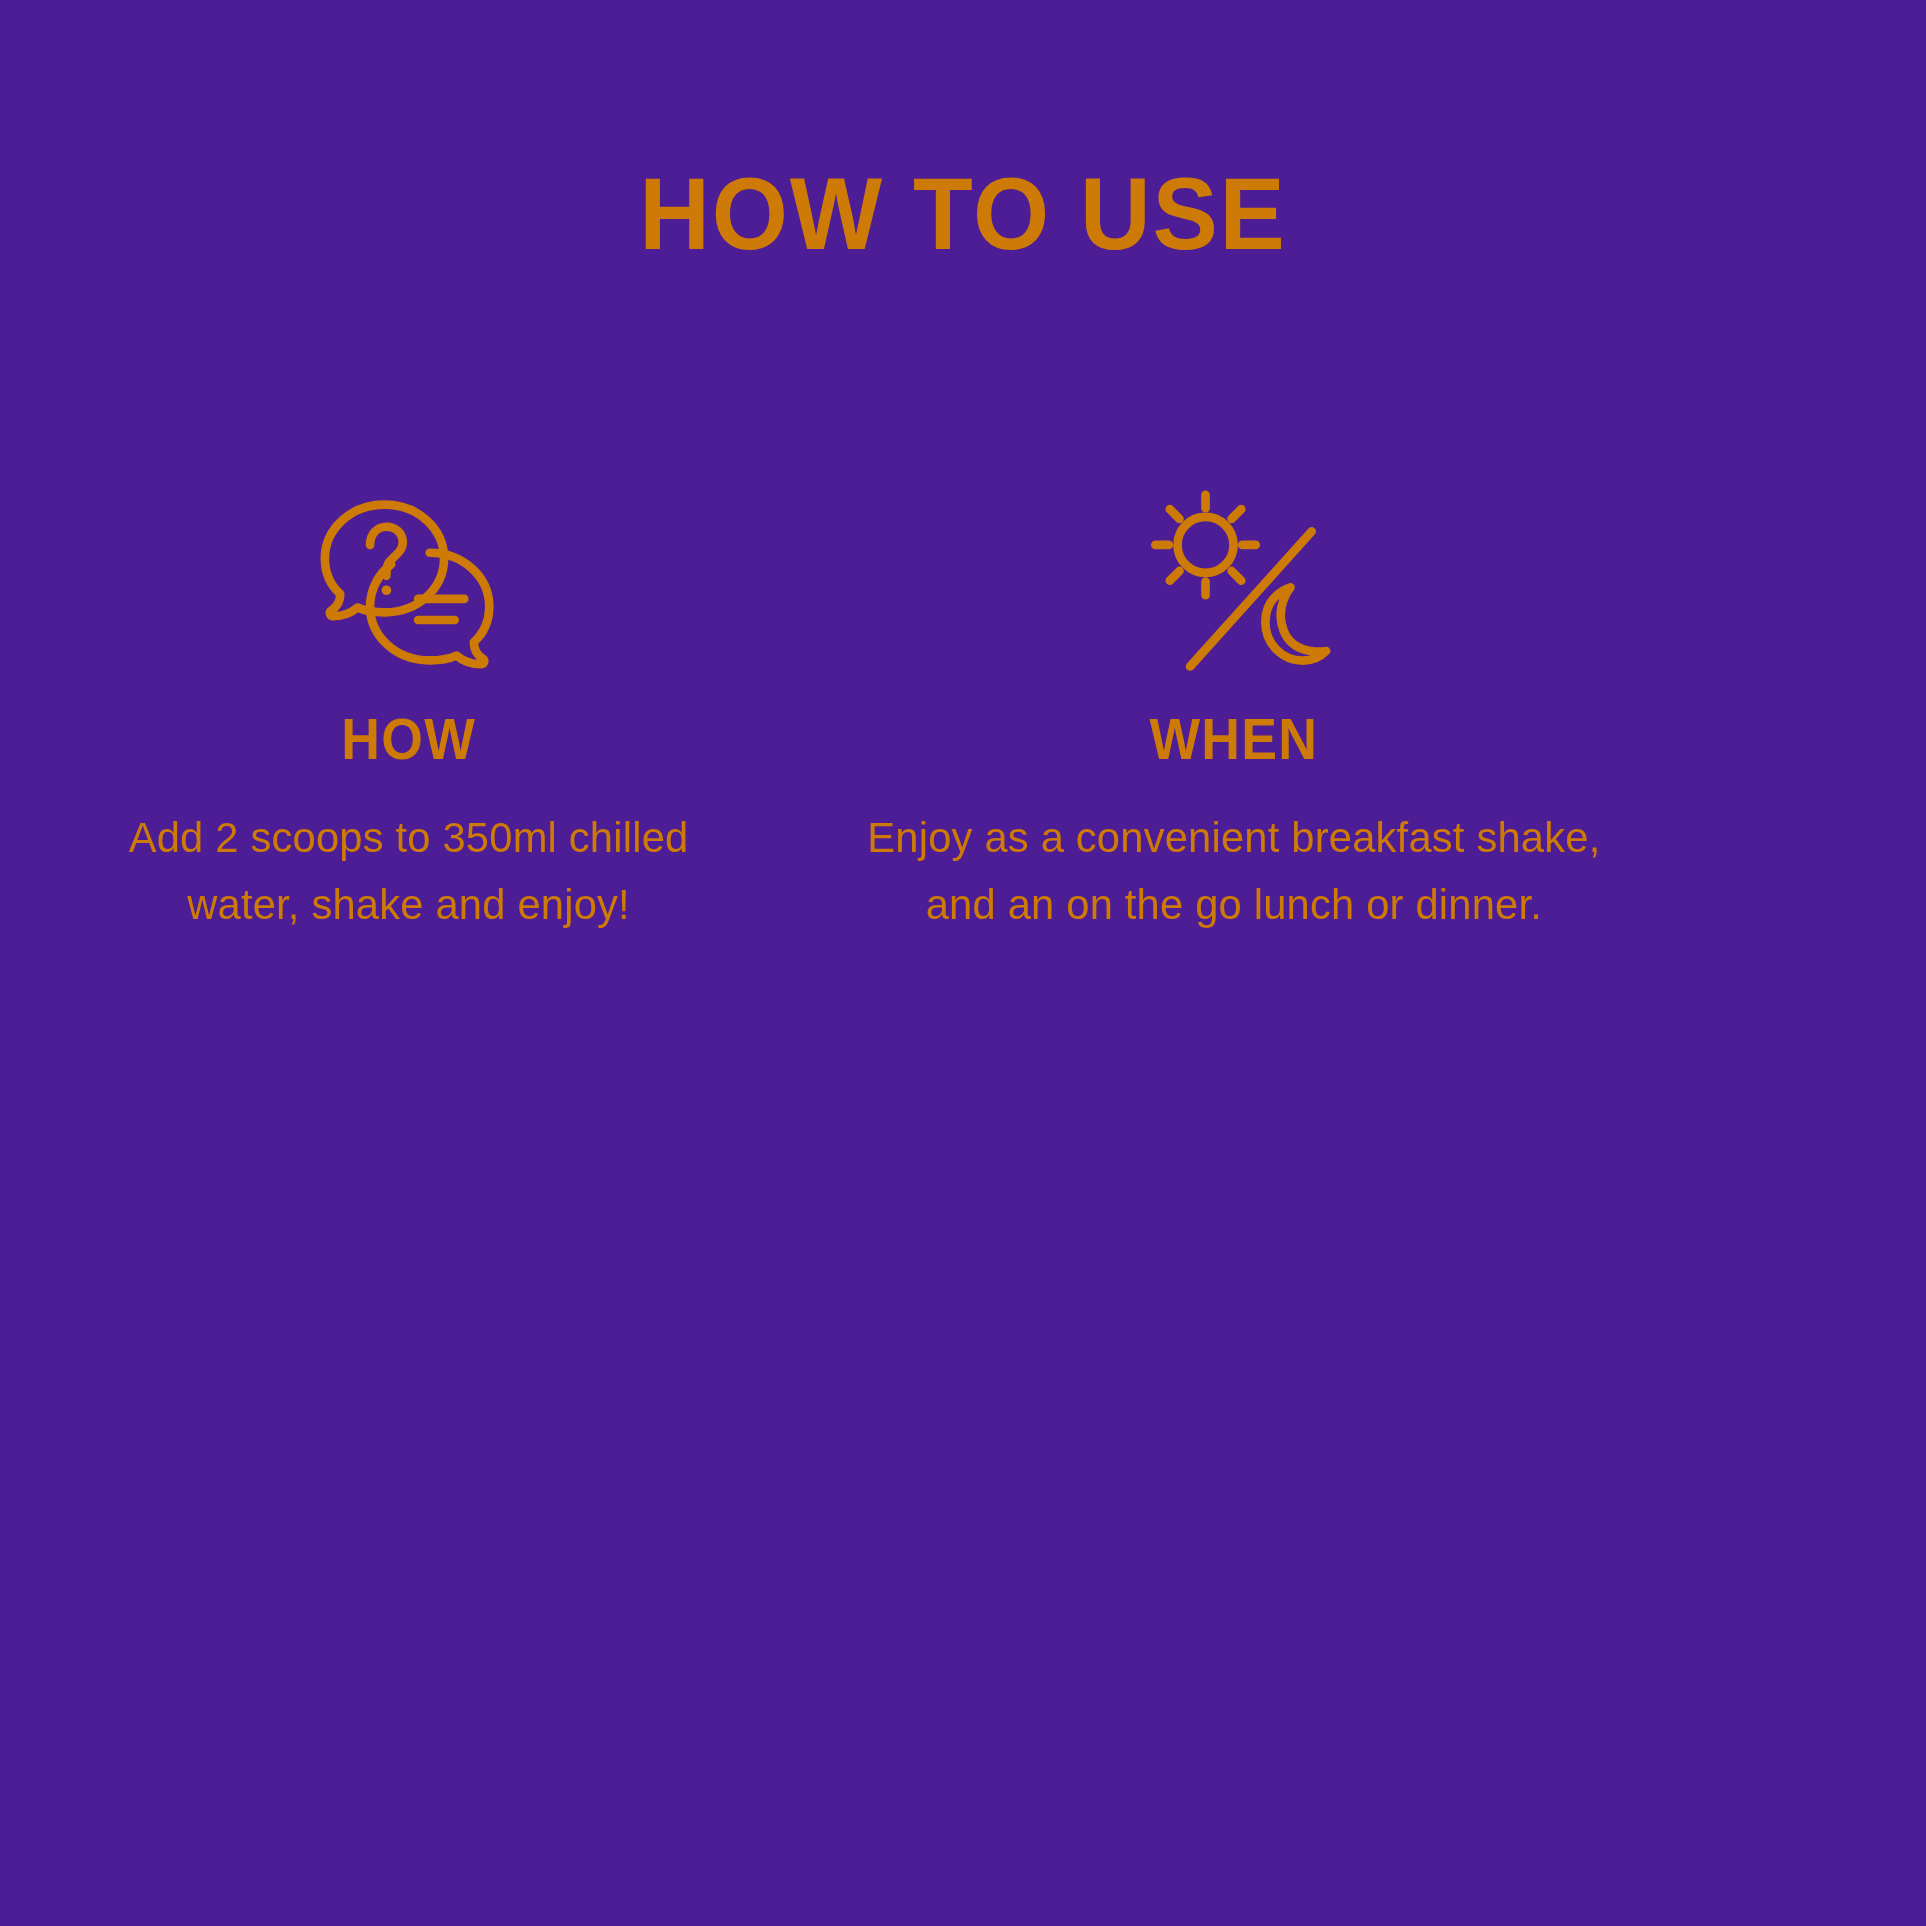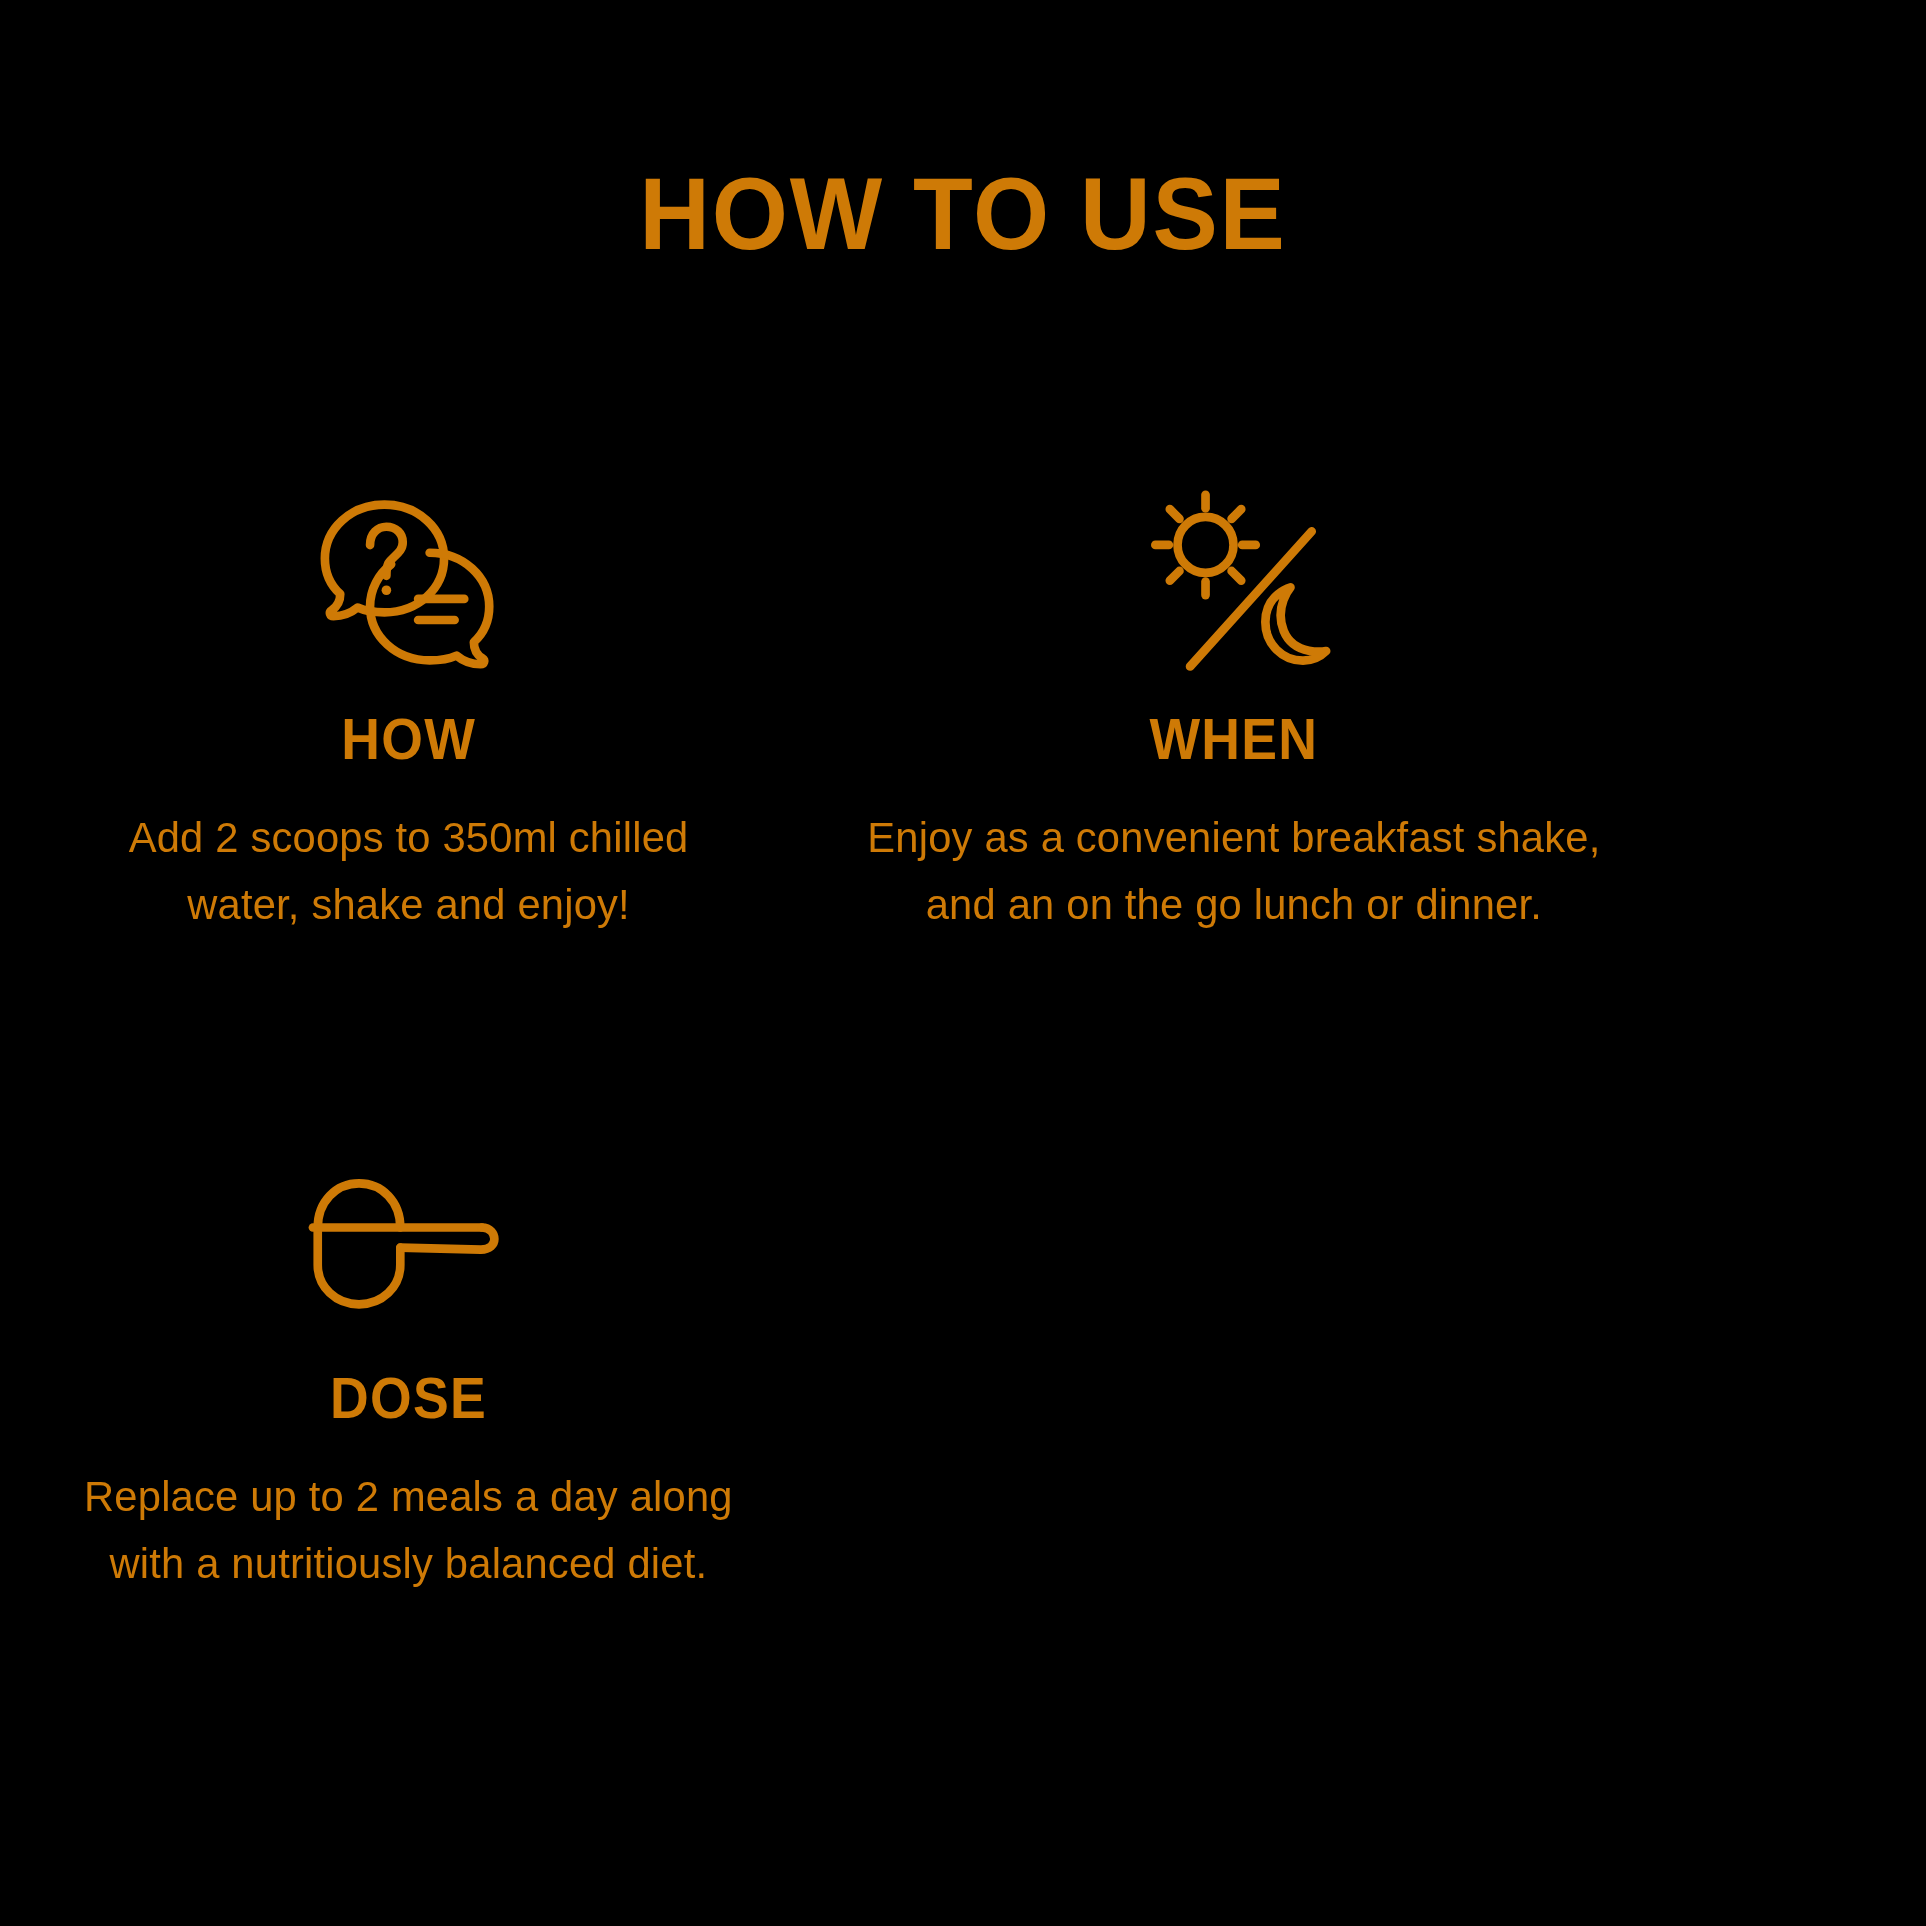"HOW TO USE" .page { background: #000000 -> #4c1d95 }
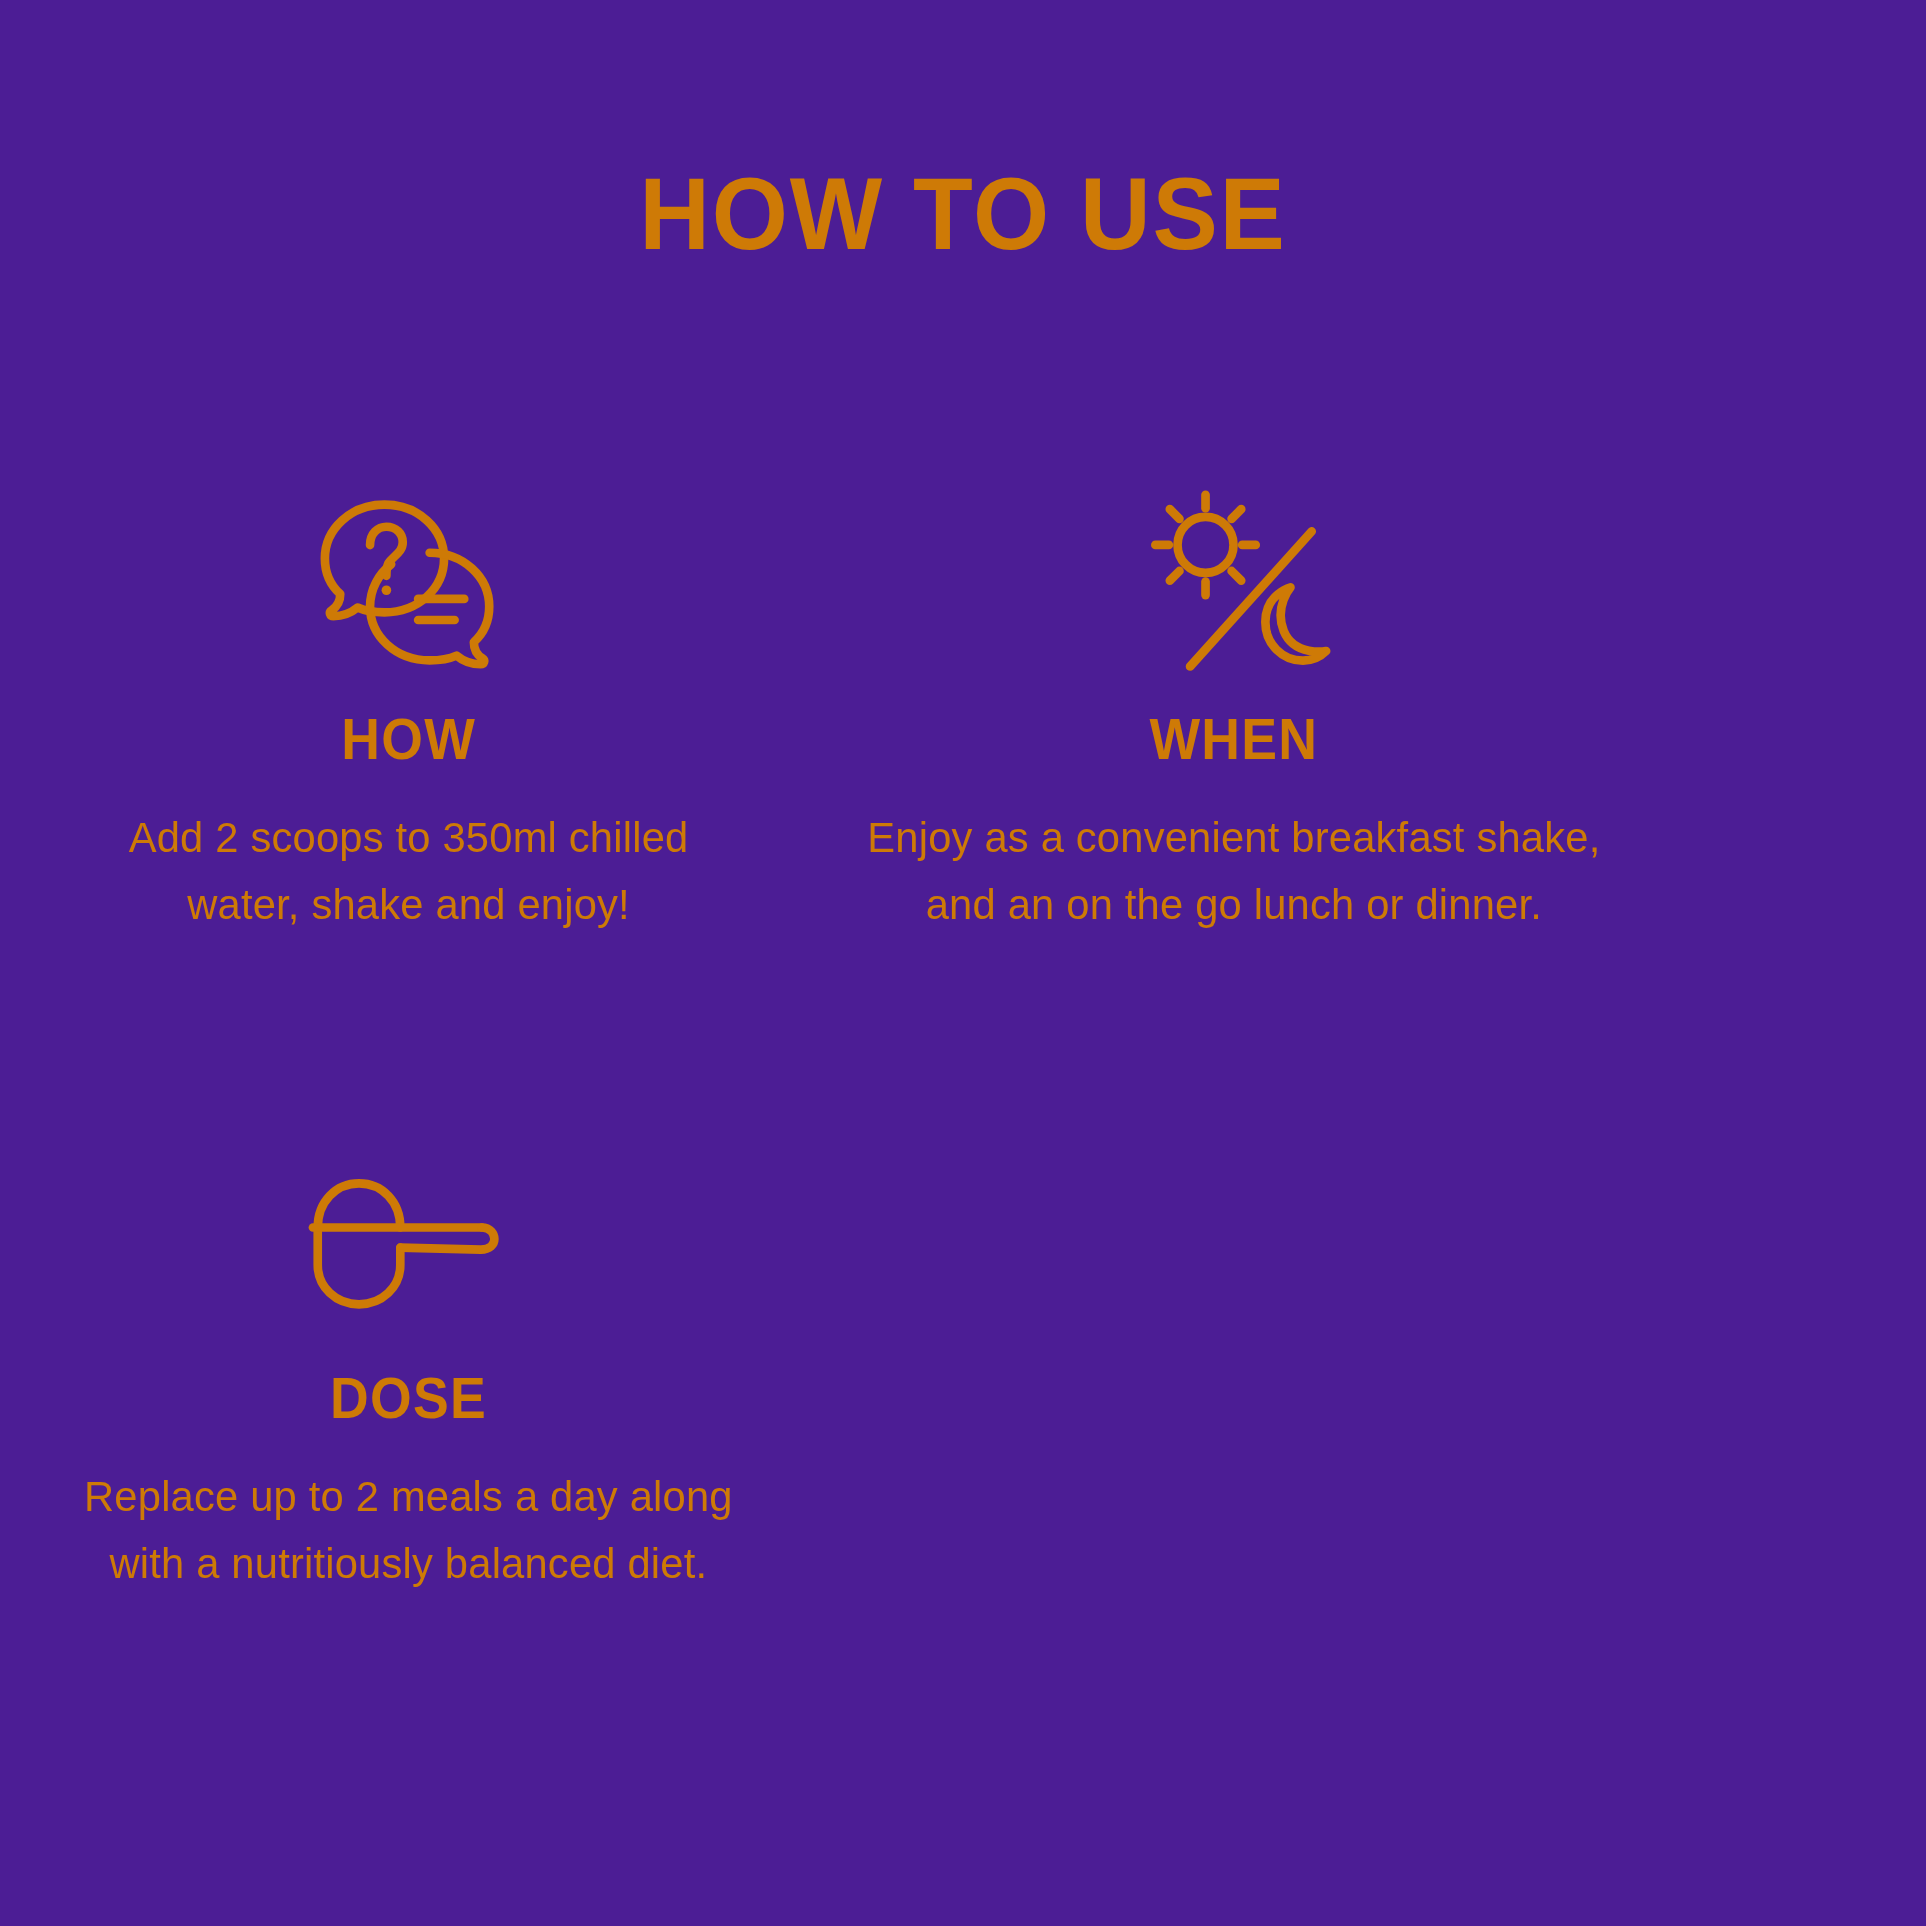"DOSE" div.card { html: <div> <div> <svg> <path></path> <path></path> <line></line> <path></path> </svg> </div> <div>DOSE</div> <div>Replace up to 2 meals a day along with a nutritiously balanced diet.</div> </div> -> none }
